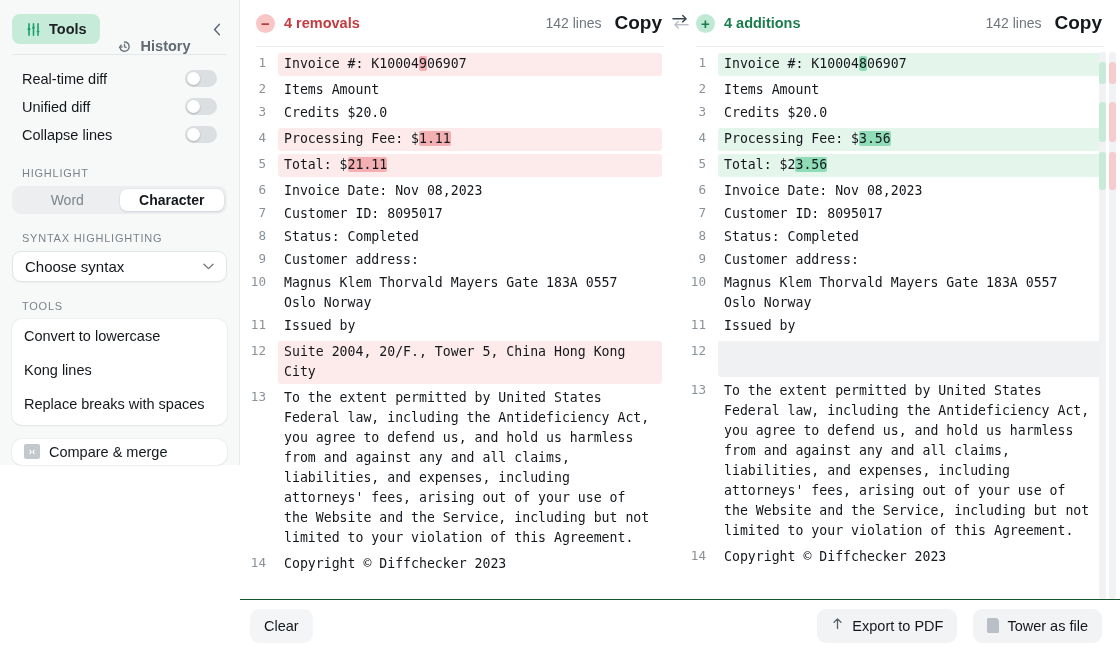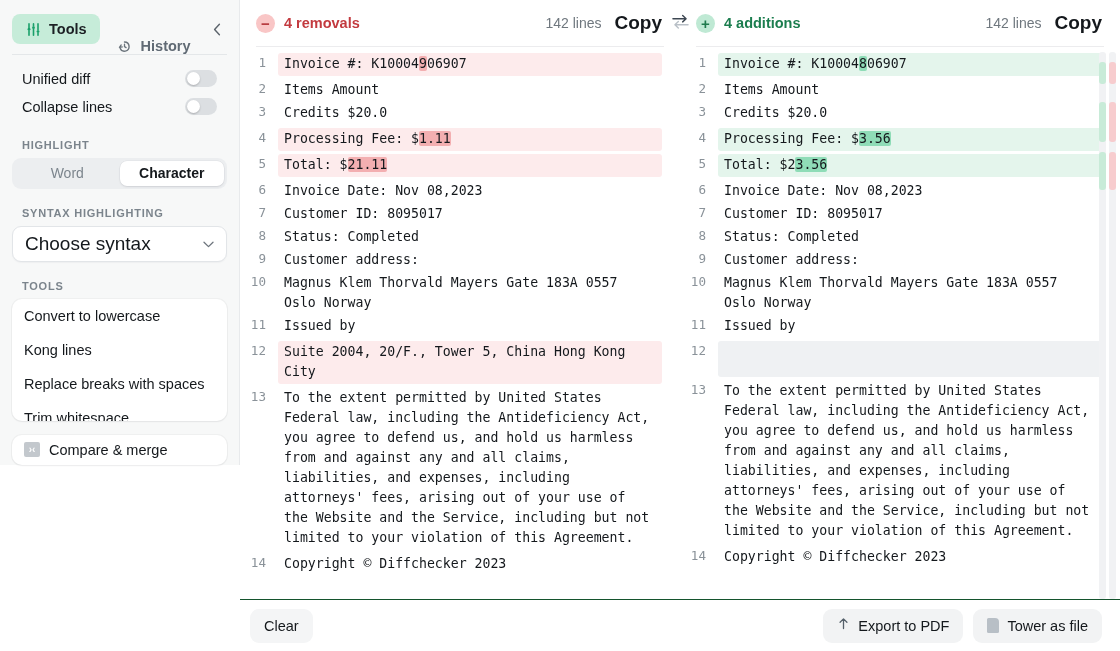"Real-time diff" div.toggle-row { html: none -> <div> <span>Real-time diff</span> <span> <span></span> </span> </div> }
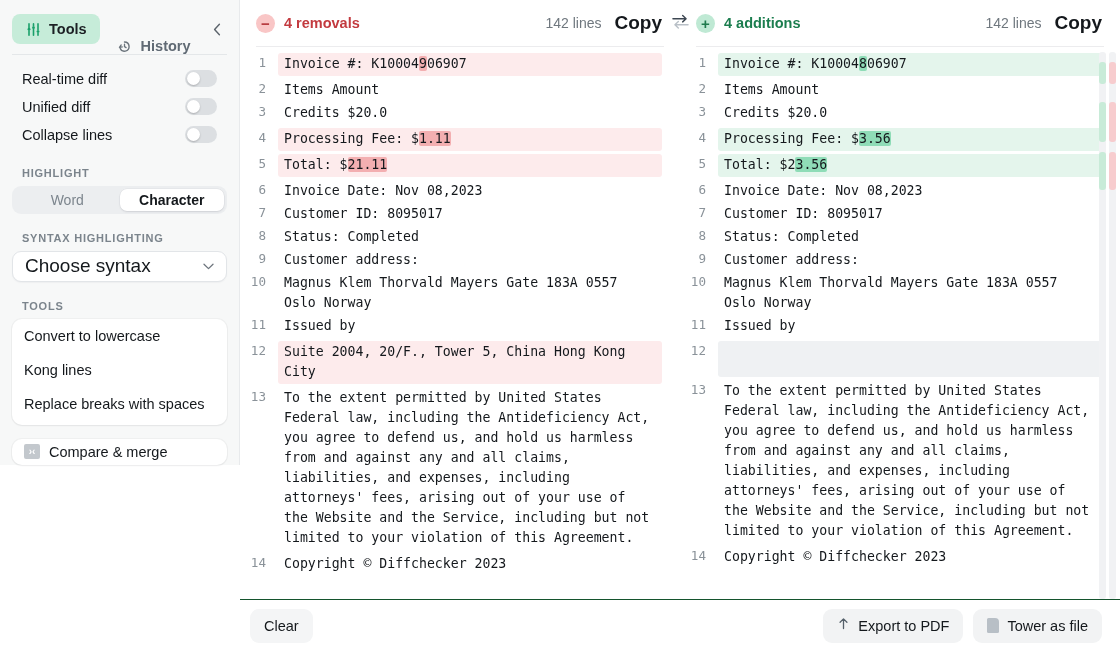"HIGHLIGHT" .section-label { font-weight: 700 -> 400 }
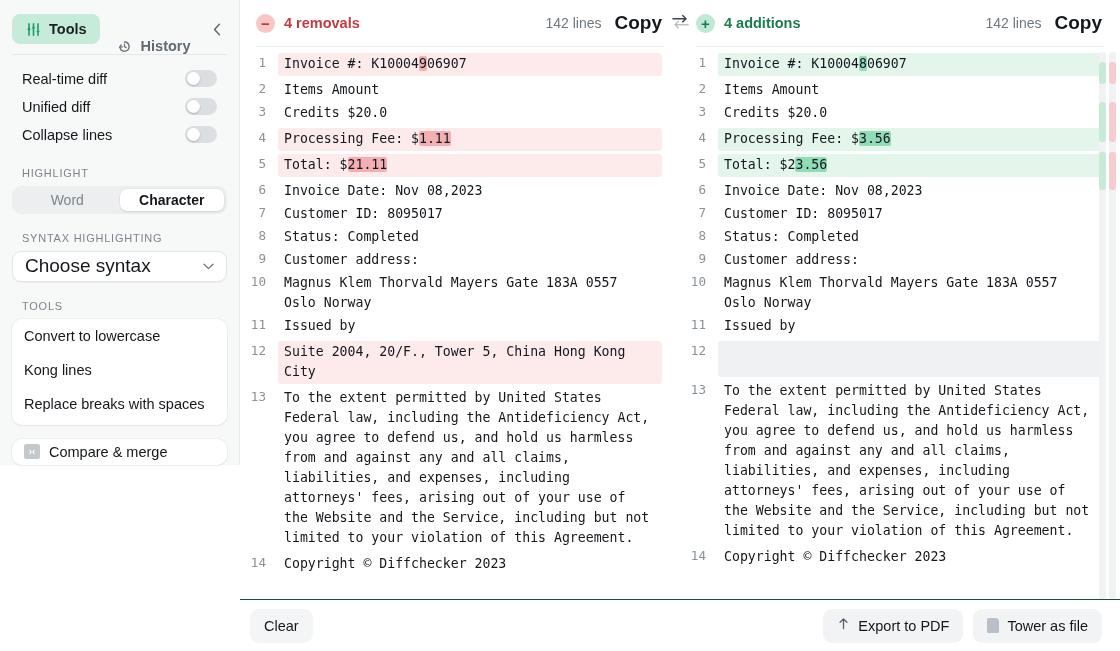"Choose syntax" .select-box { font-size: 19px -> 15px }
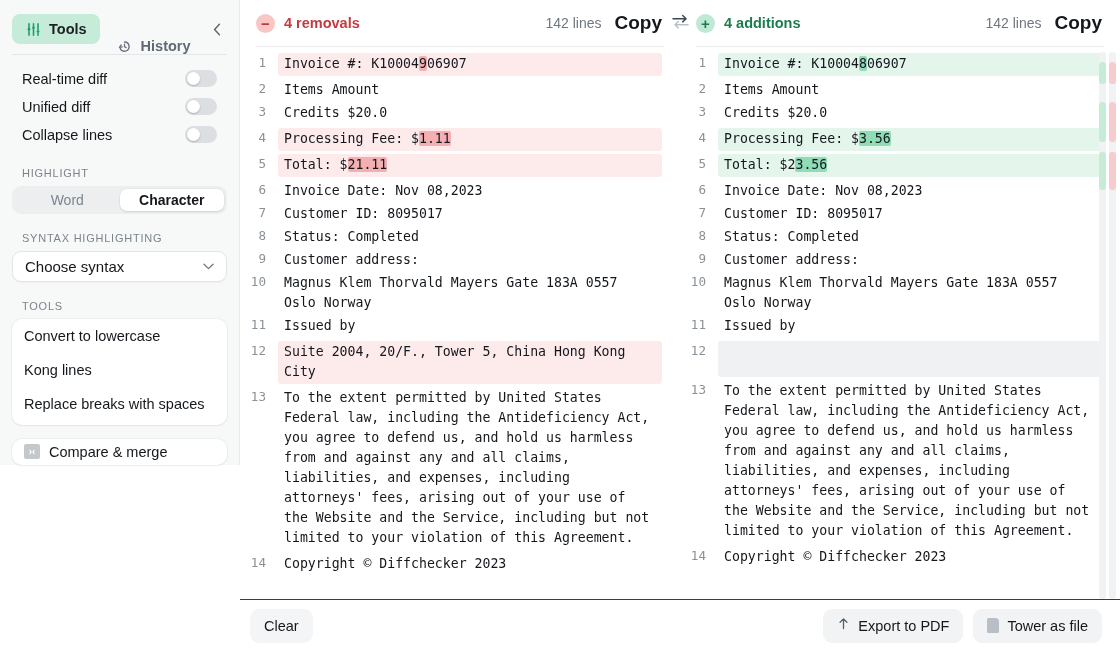"Export to PDF" .btn-group { gap: 10px -> 16px }
